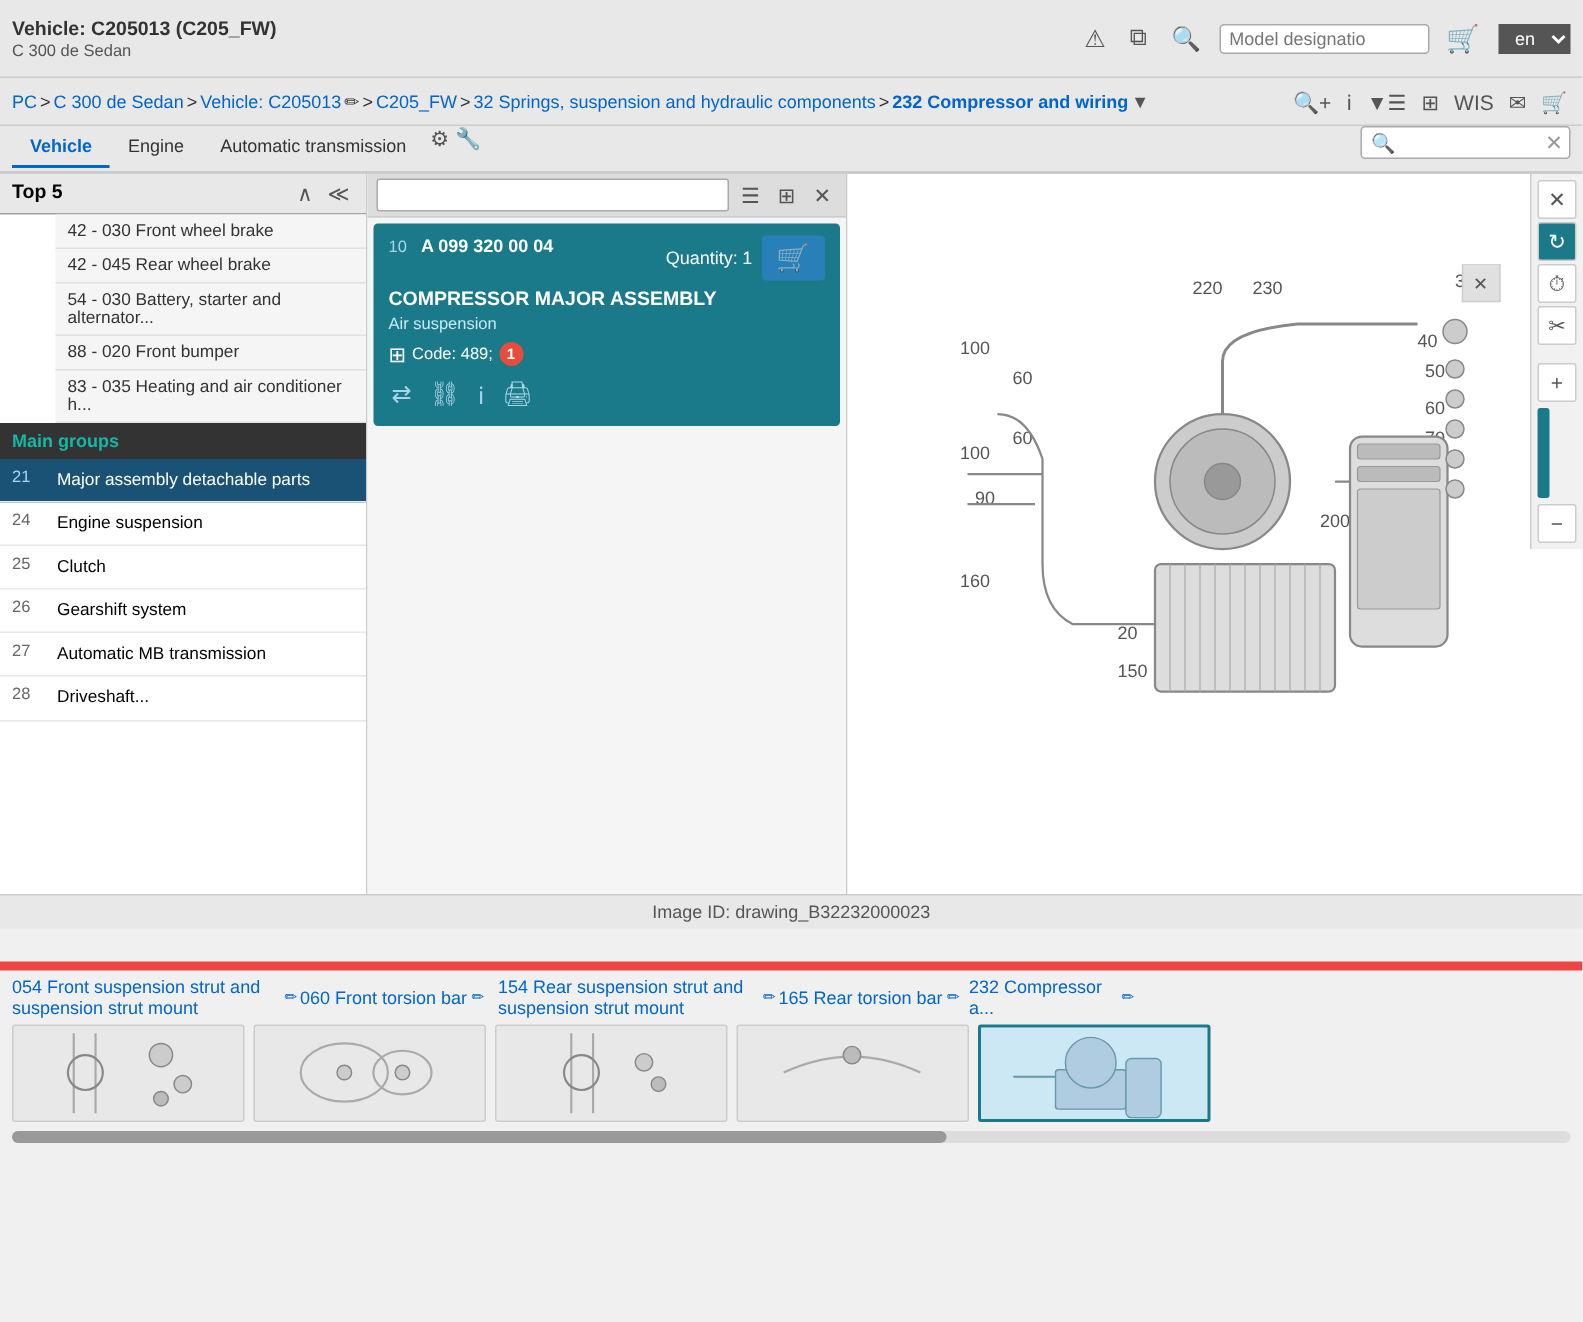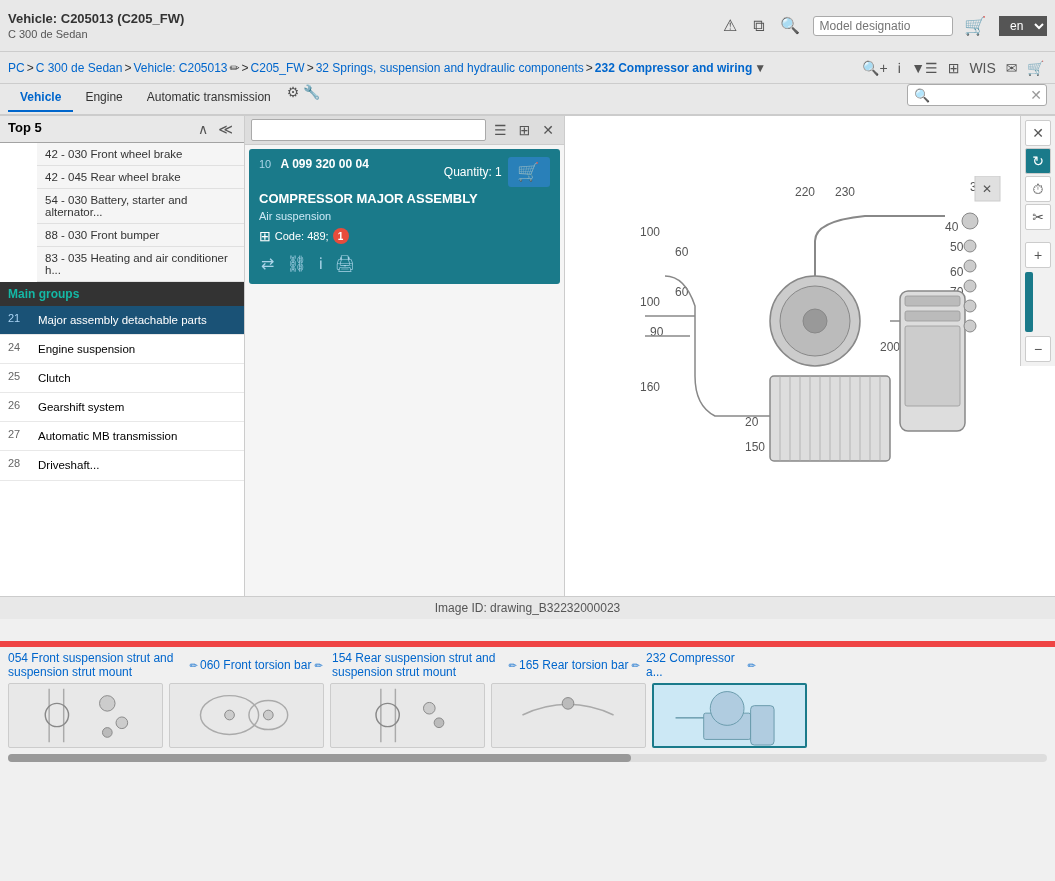"88 - 030 Front bumper" div.top5-item { text: 030 -> 020 }
